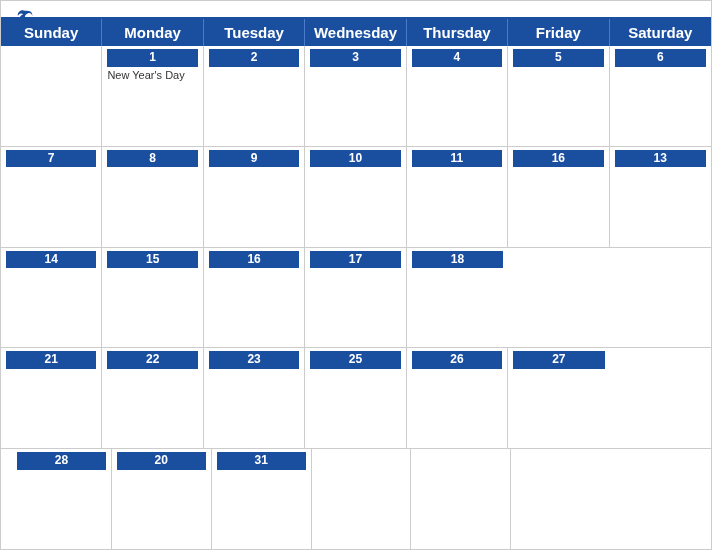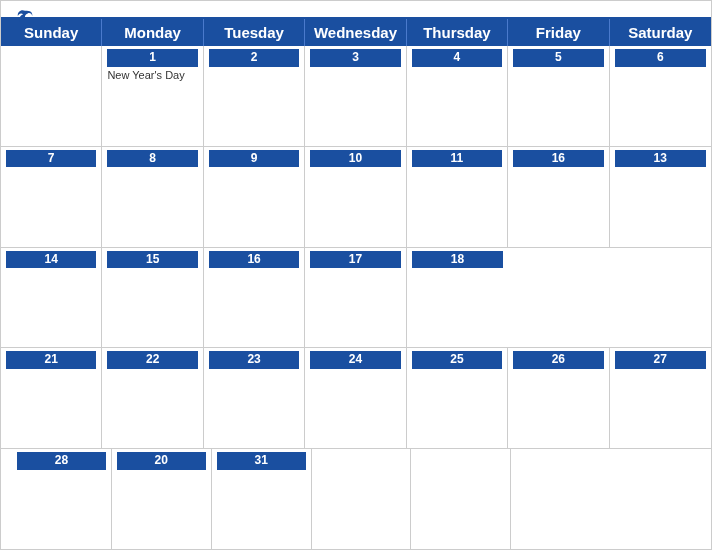"24" div.day-cell { html: <div> <span>24</span> </div> -> none }
